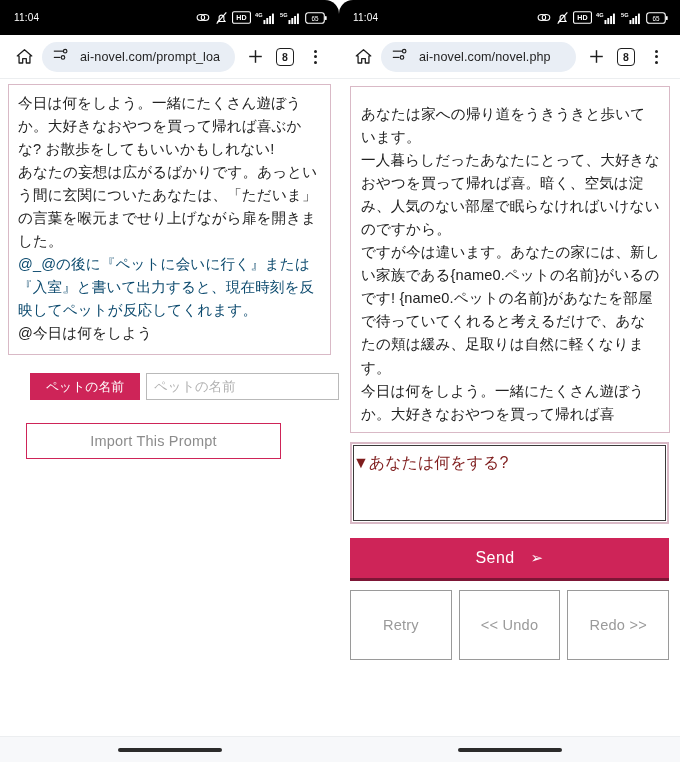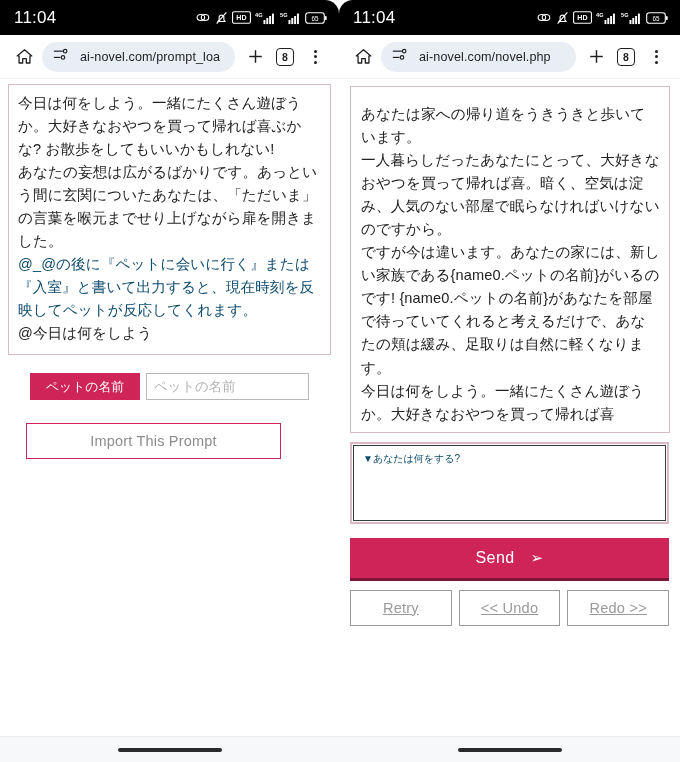"11:04" .clock { font-size: 17px -> 10px }
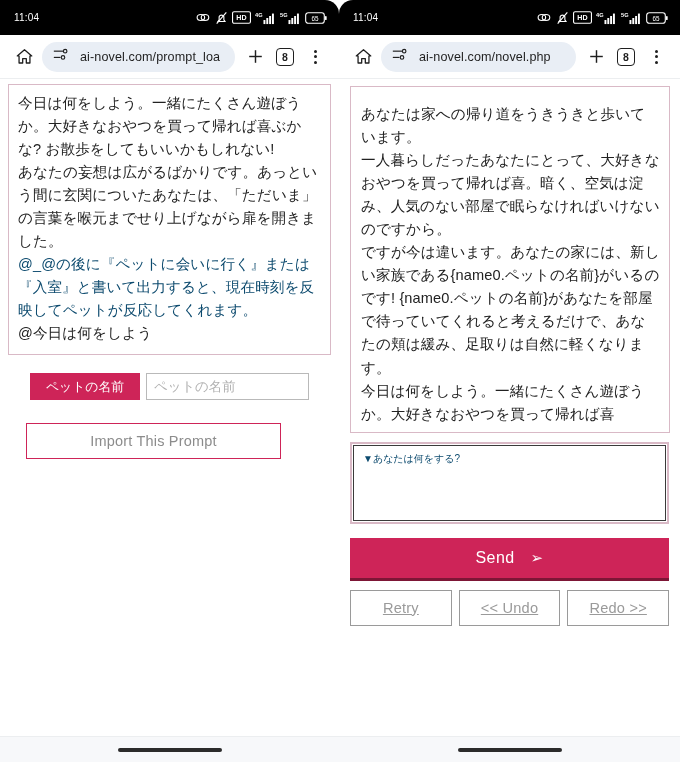"ペットの名前" .form-rows { flex-direction: column -> row }
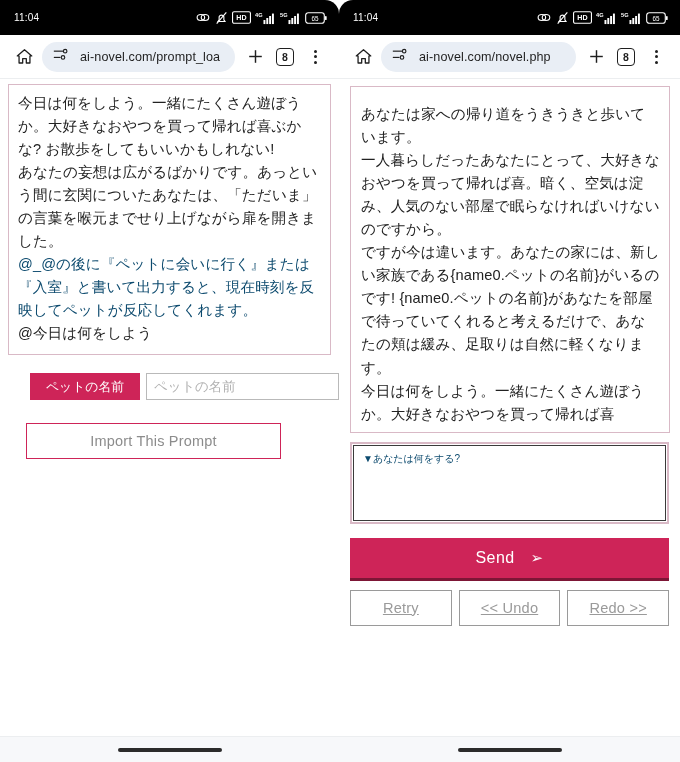"▼あなたは何をする?" .answer-box { color: #0c4a6e -> #7f1d1d; font-size: 10px -> 16px; padding: 7px 11px -> 7px 1px }
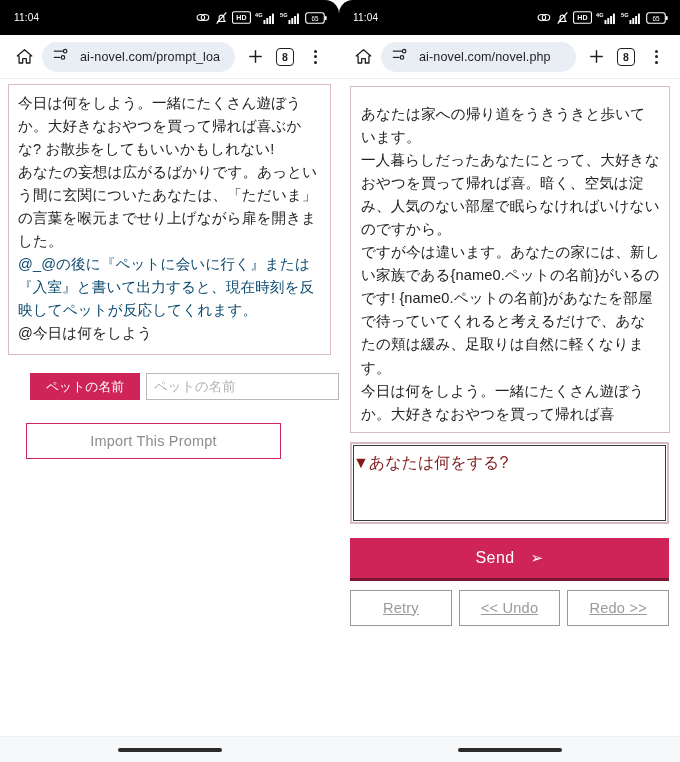"Retry" .sub-btn { padding: 9px 0 -> 26px 0; text-decoration: underline -> none }
